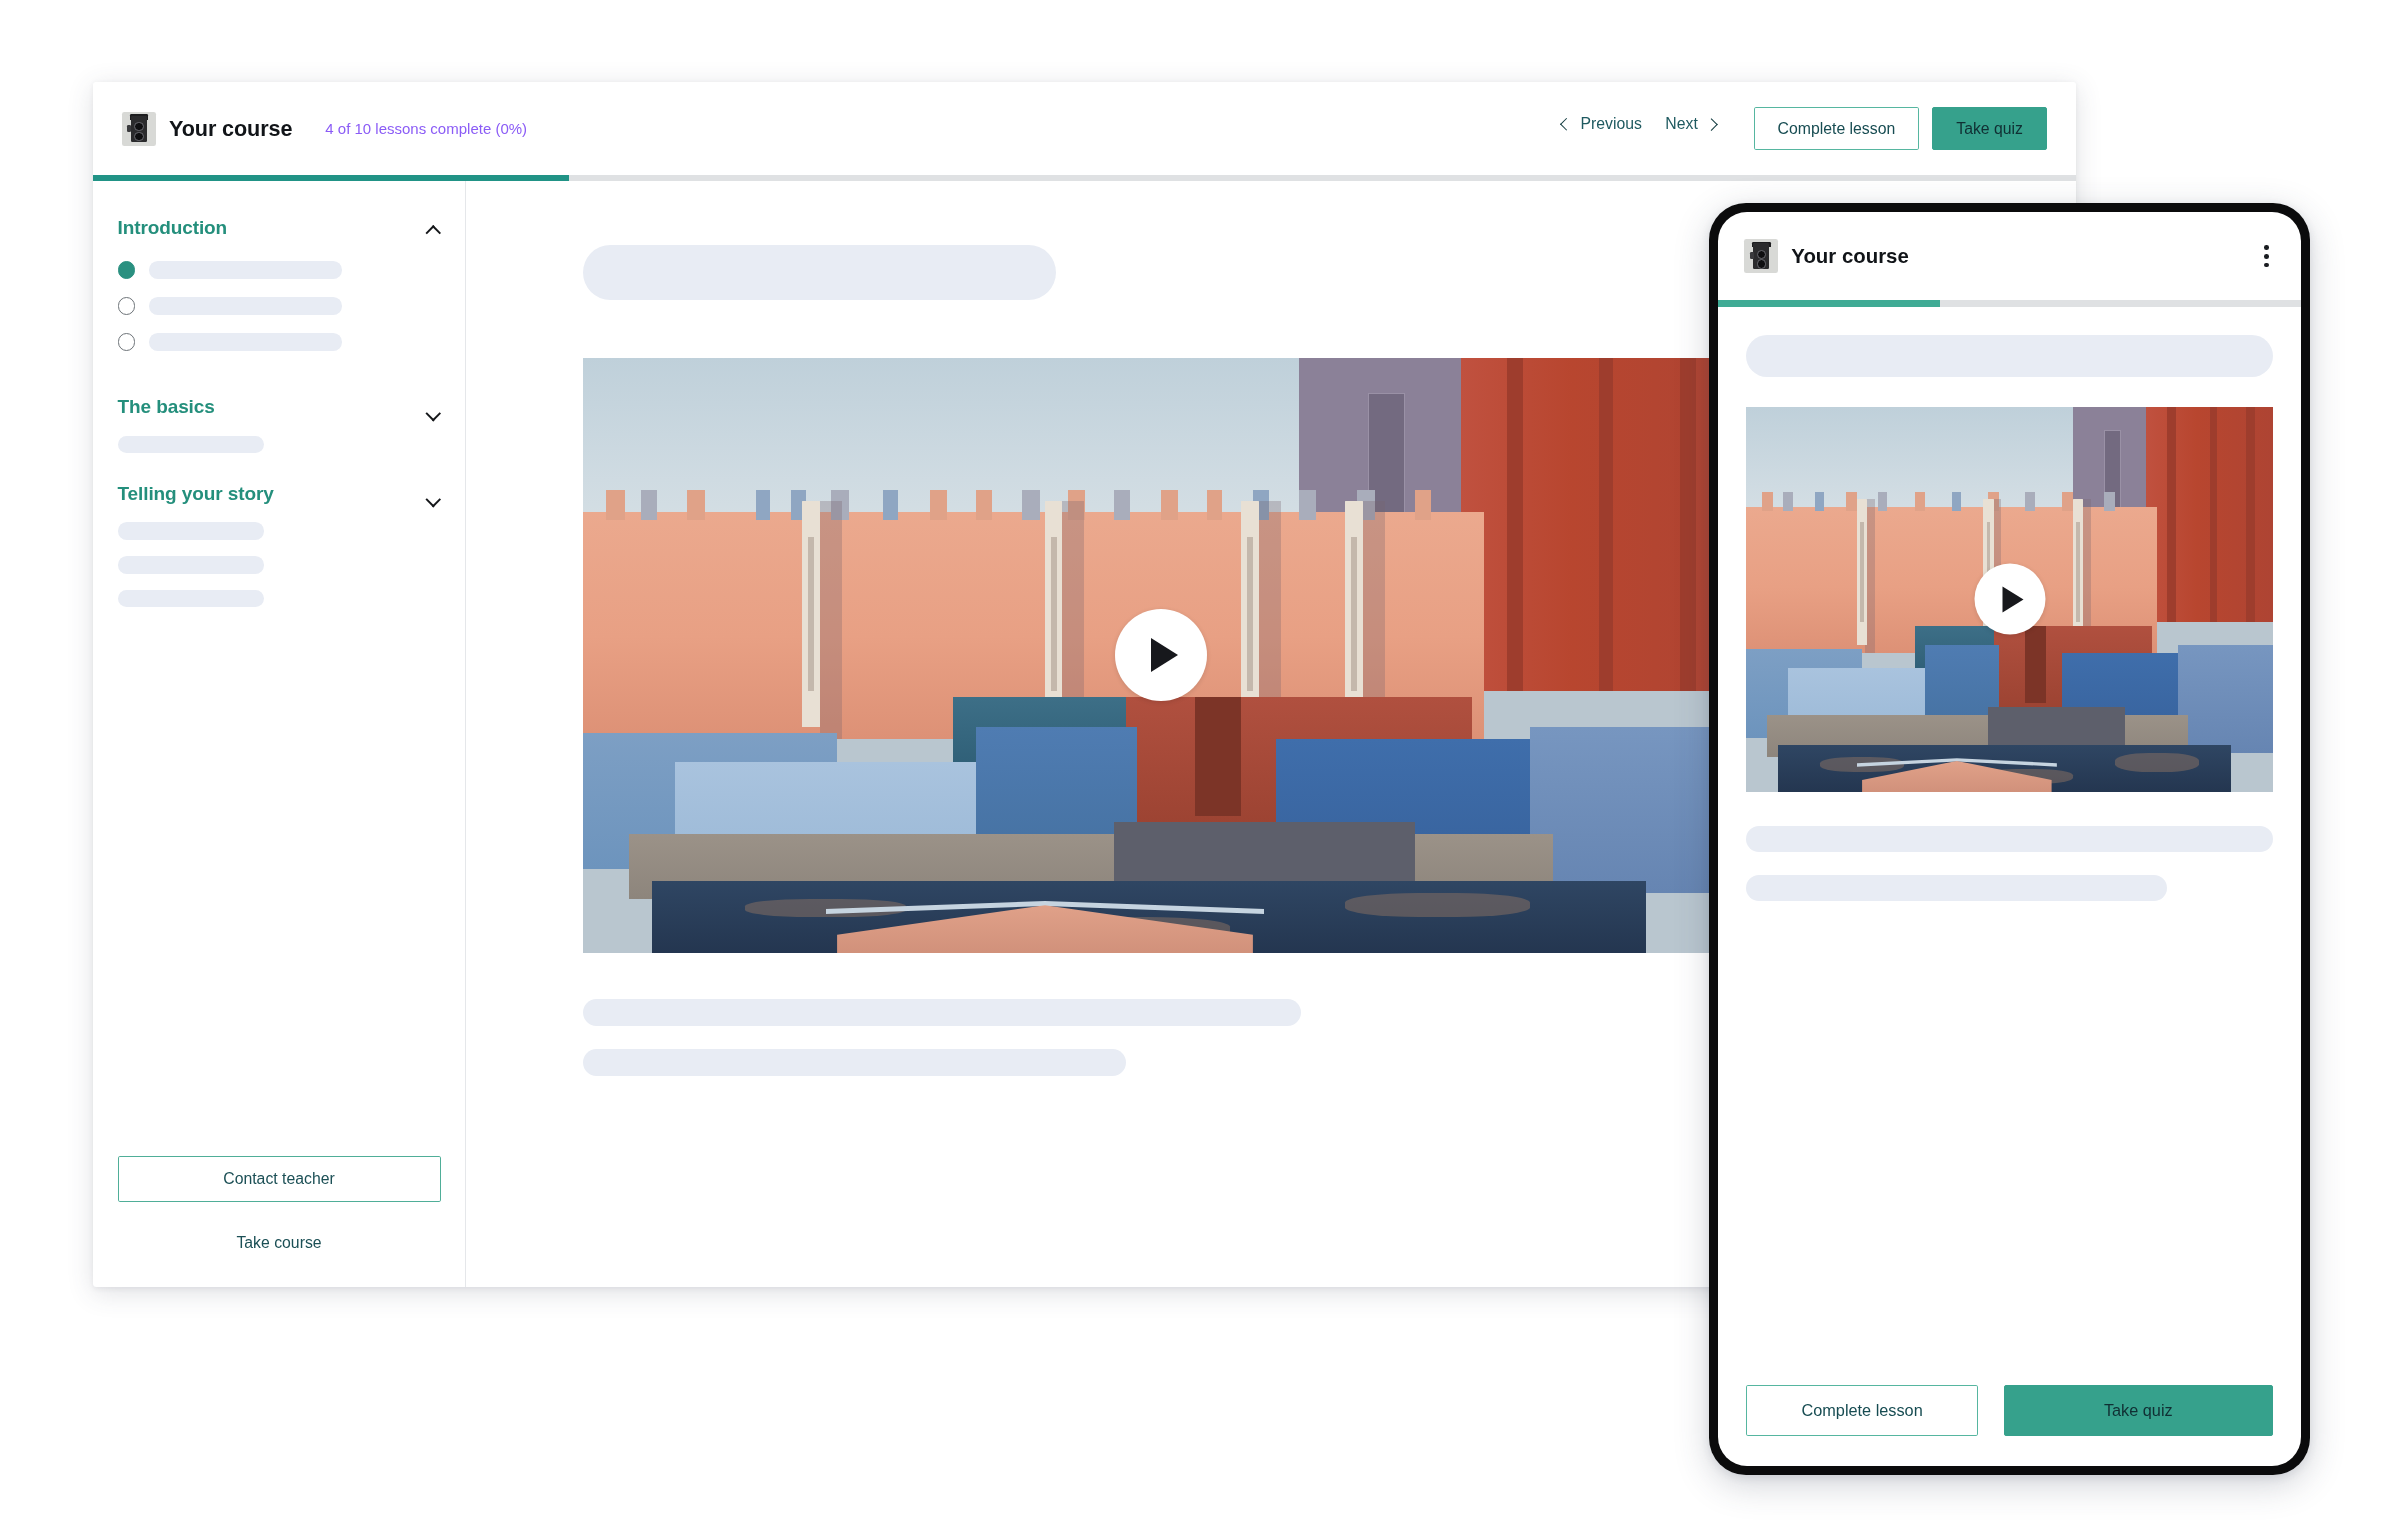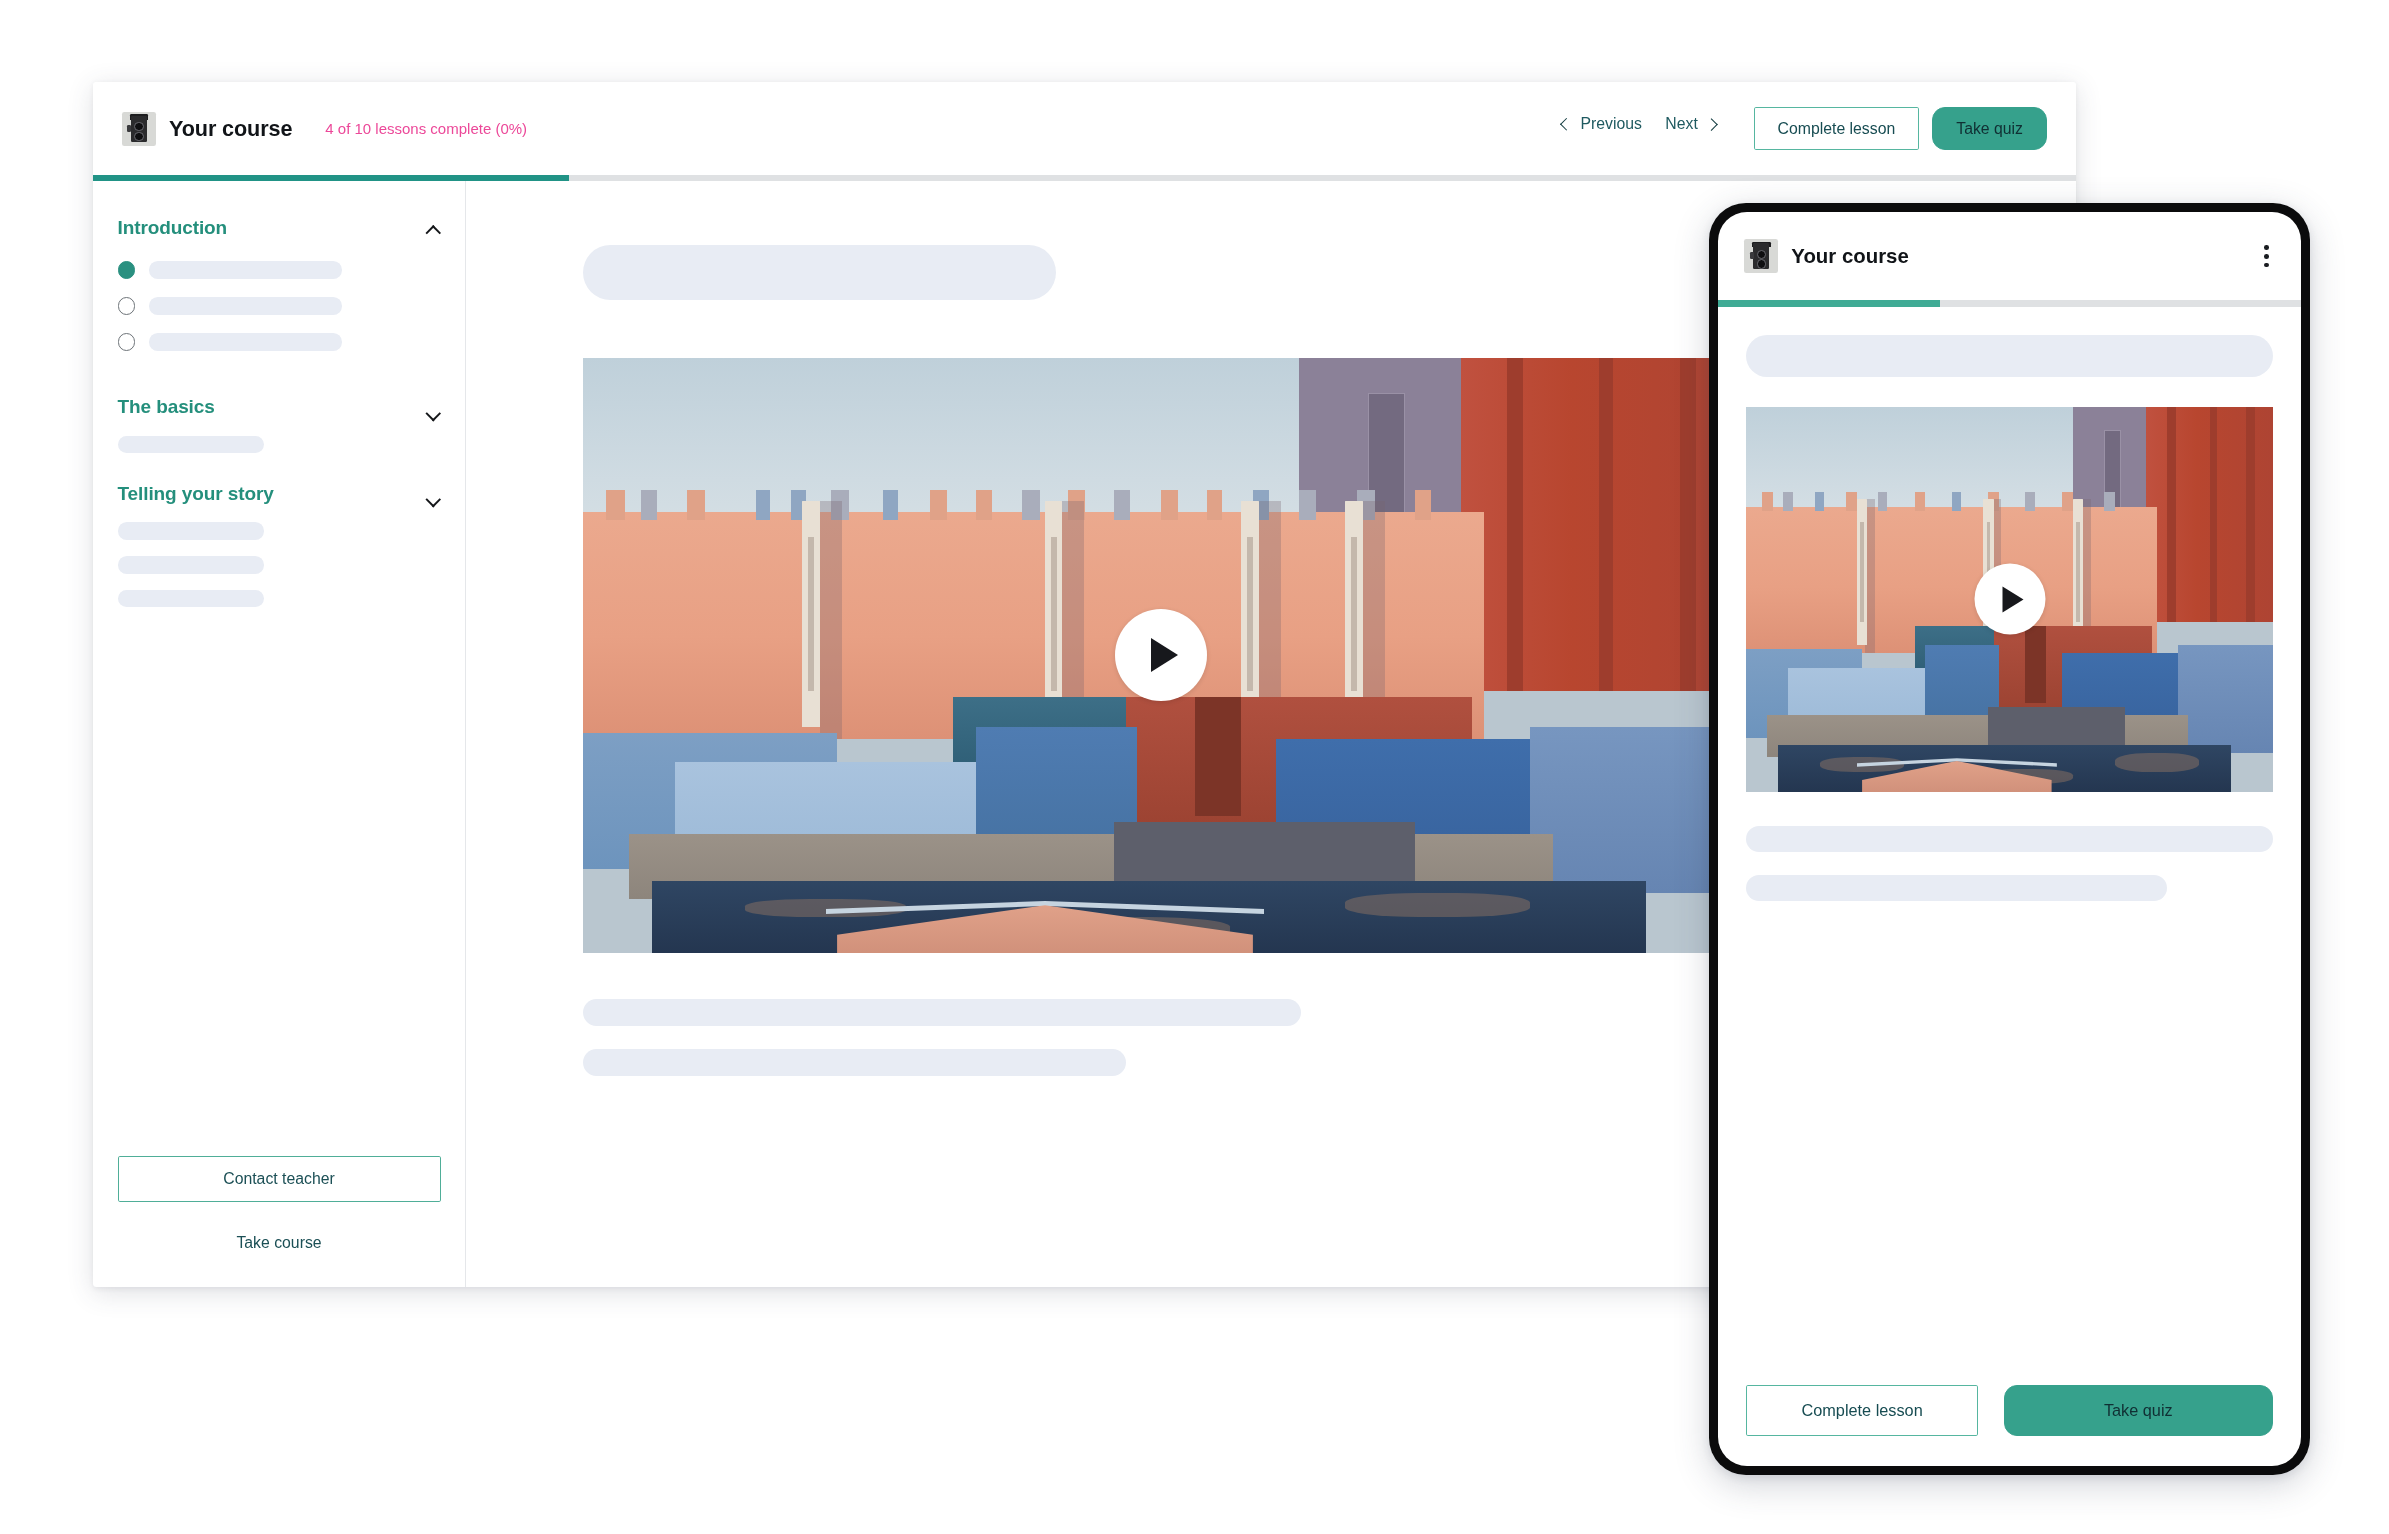"4 of 10 lessons complete" .course-progress-text { color: #ec4899 -> #8b5cf6 }
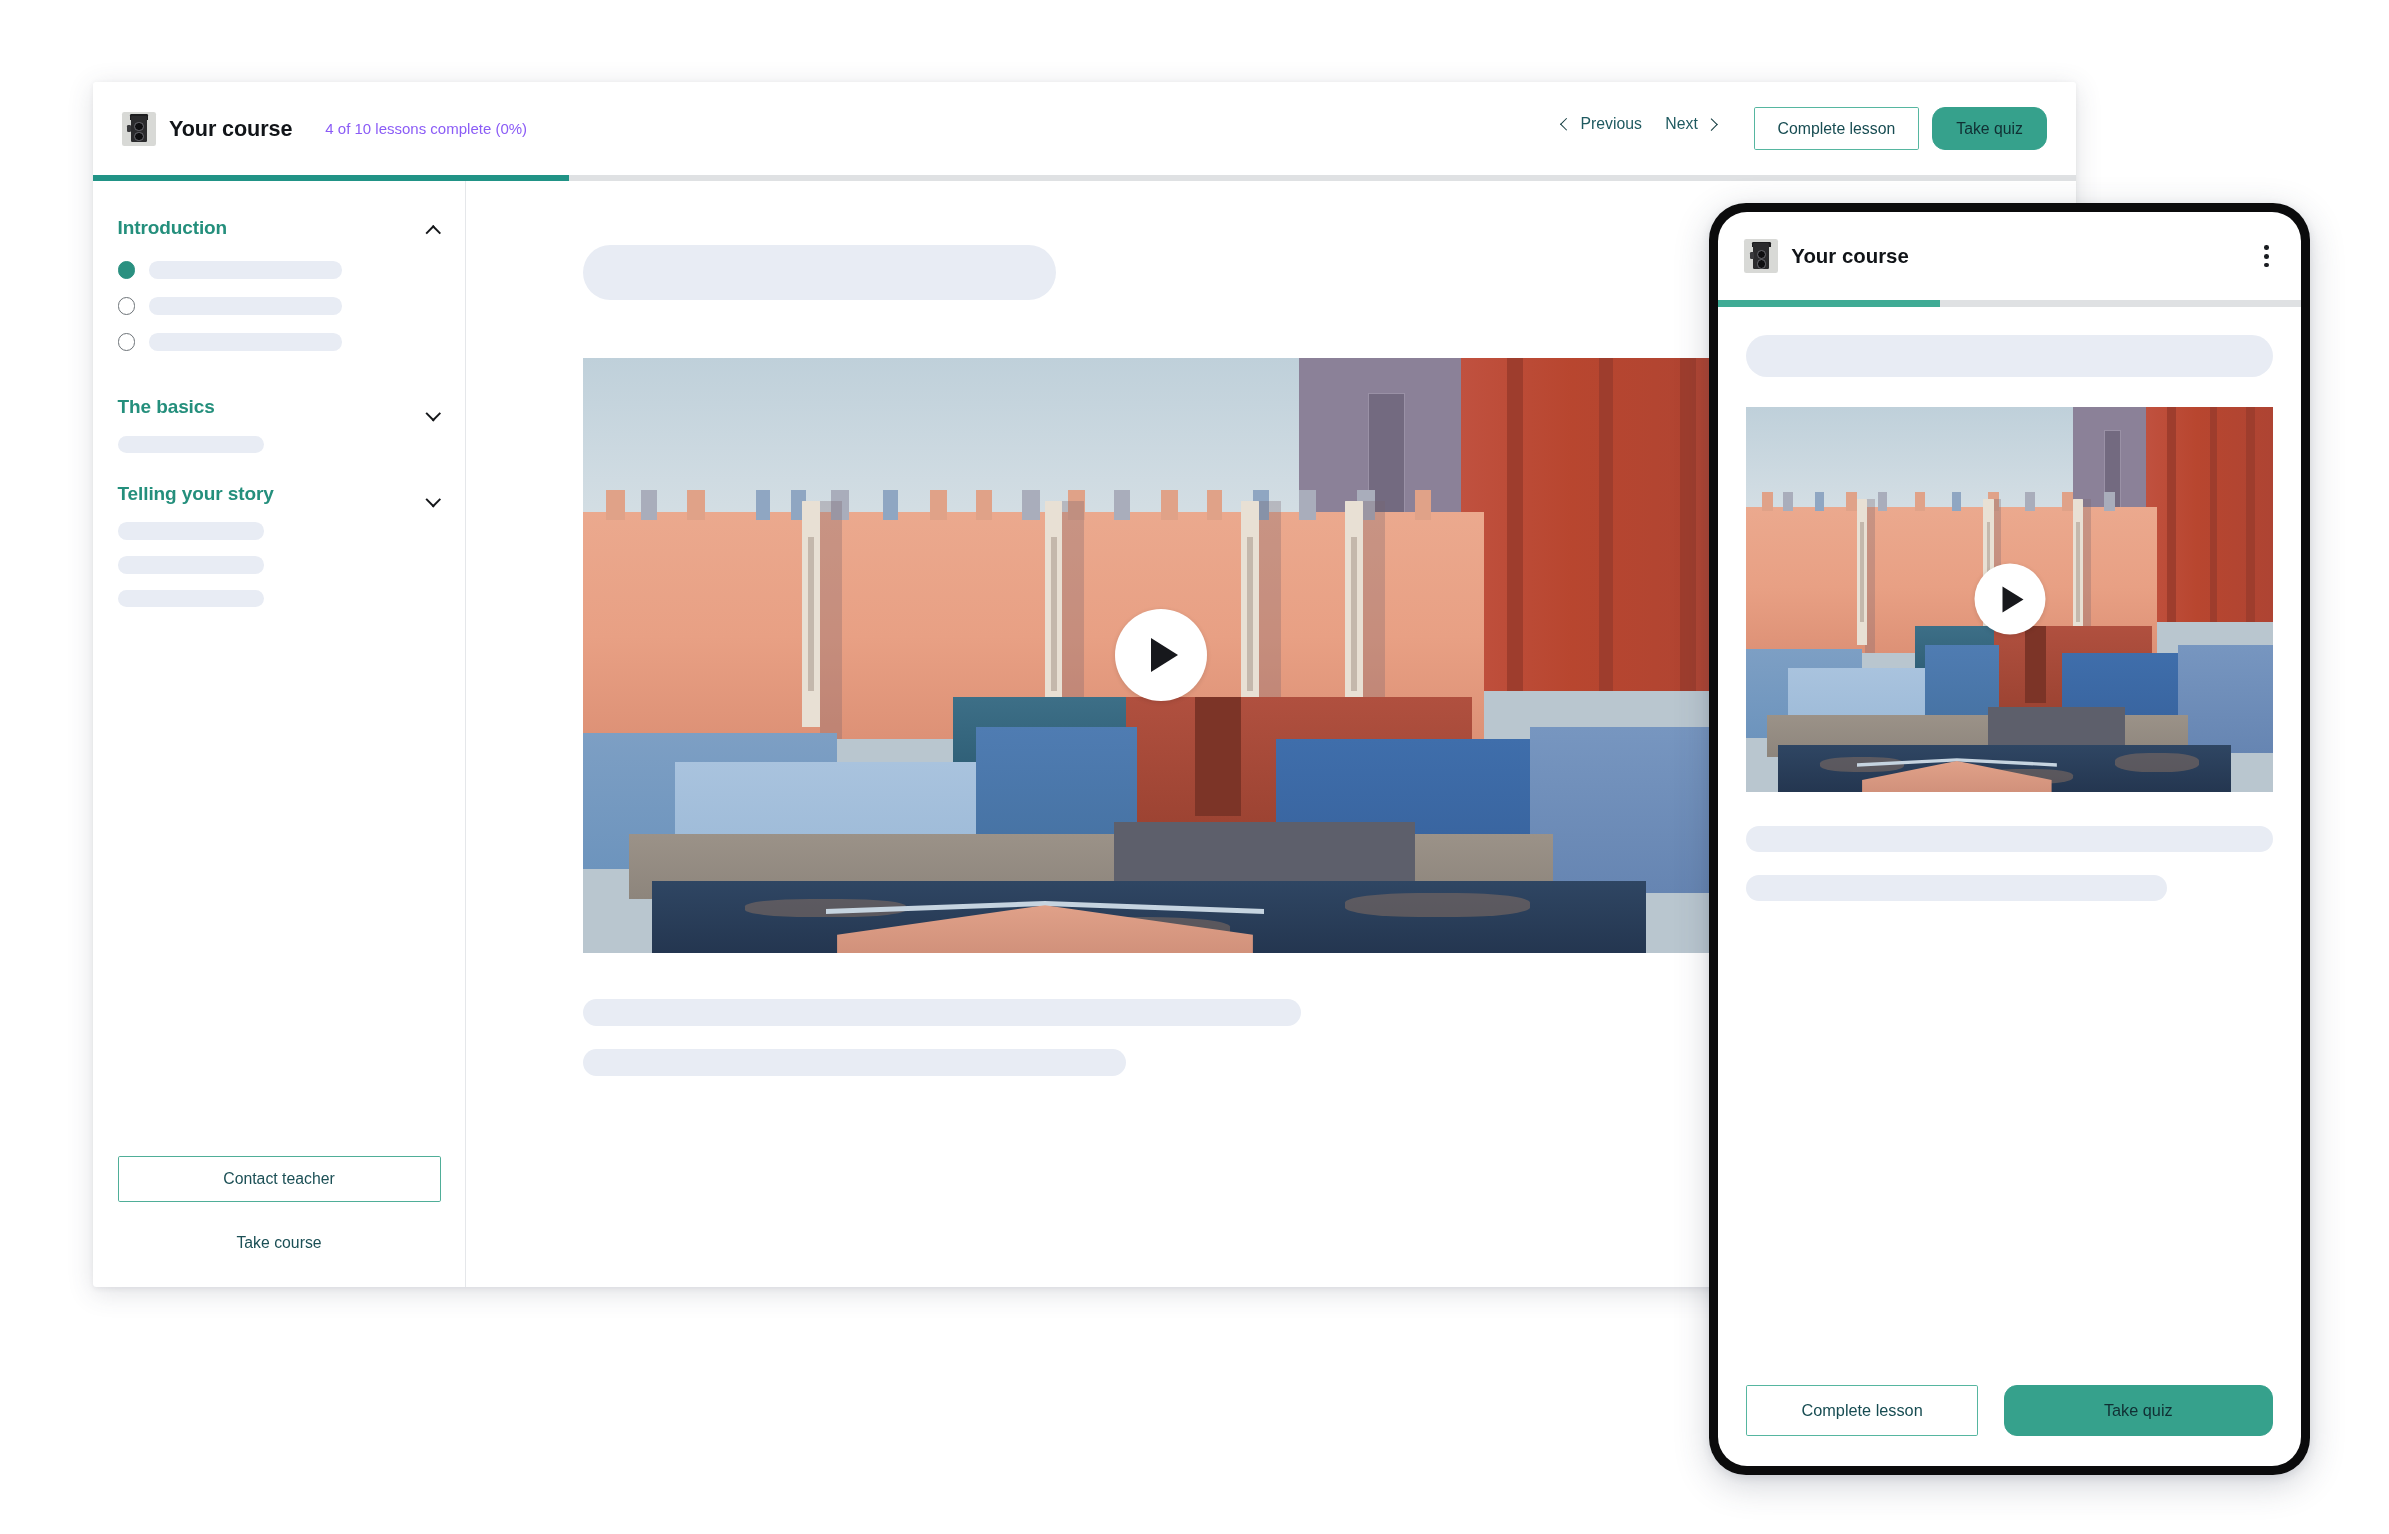"Take quiz" .btn-filled { border-radius: 13px -> 2px }
